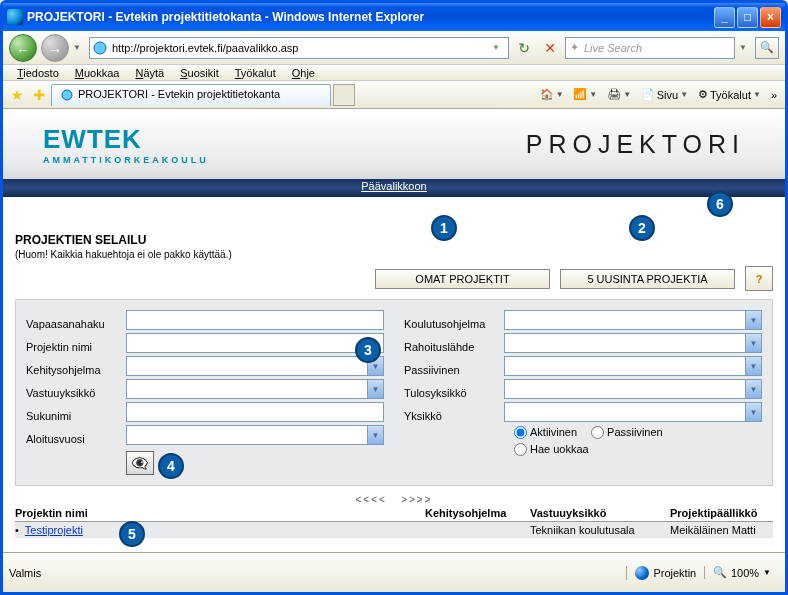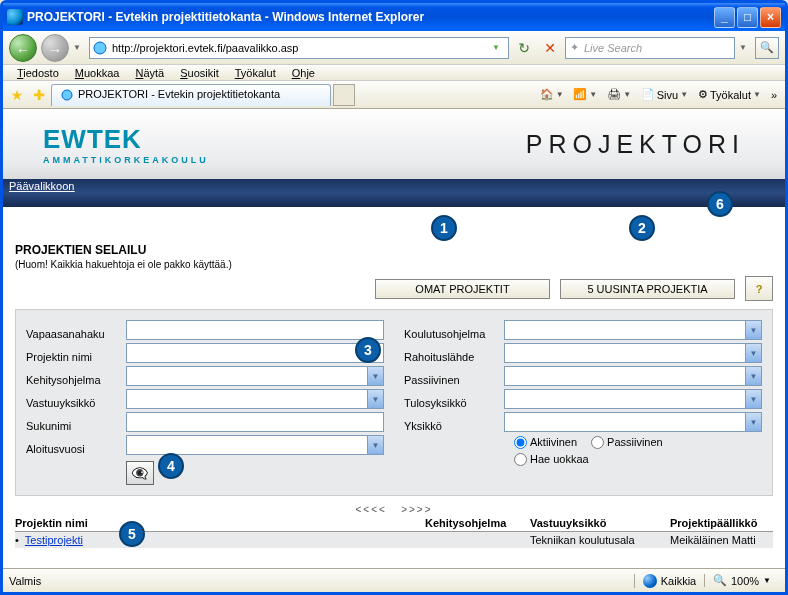"Päävalikkoon" .navyband { height: 28px -> 18px; text-align: left -> center }
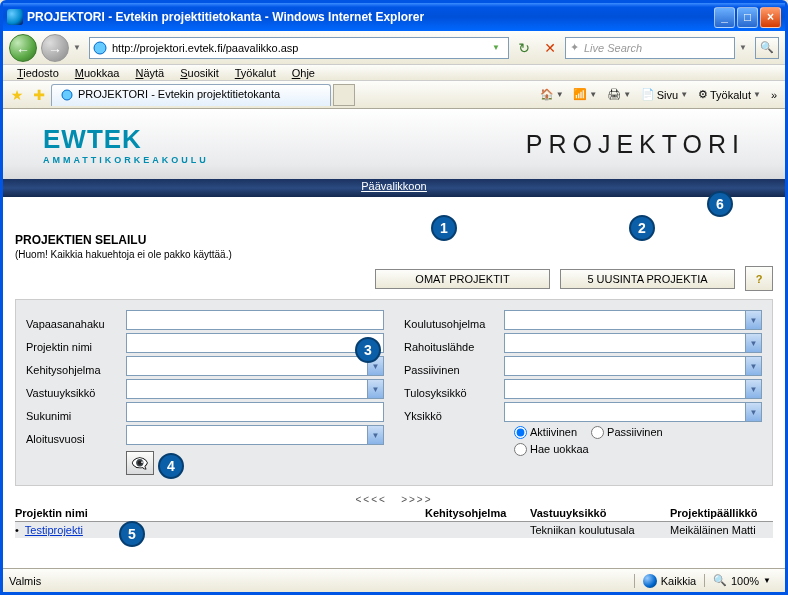"Valmis" .statusbar { height: 24px -> 40px }
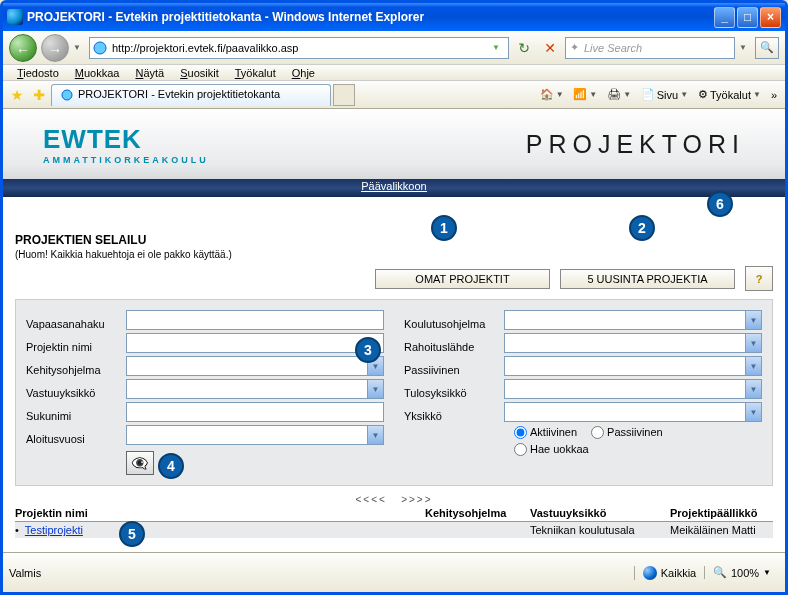"Kaikkia" span { text: Kaikkia -> Projektin }
